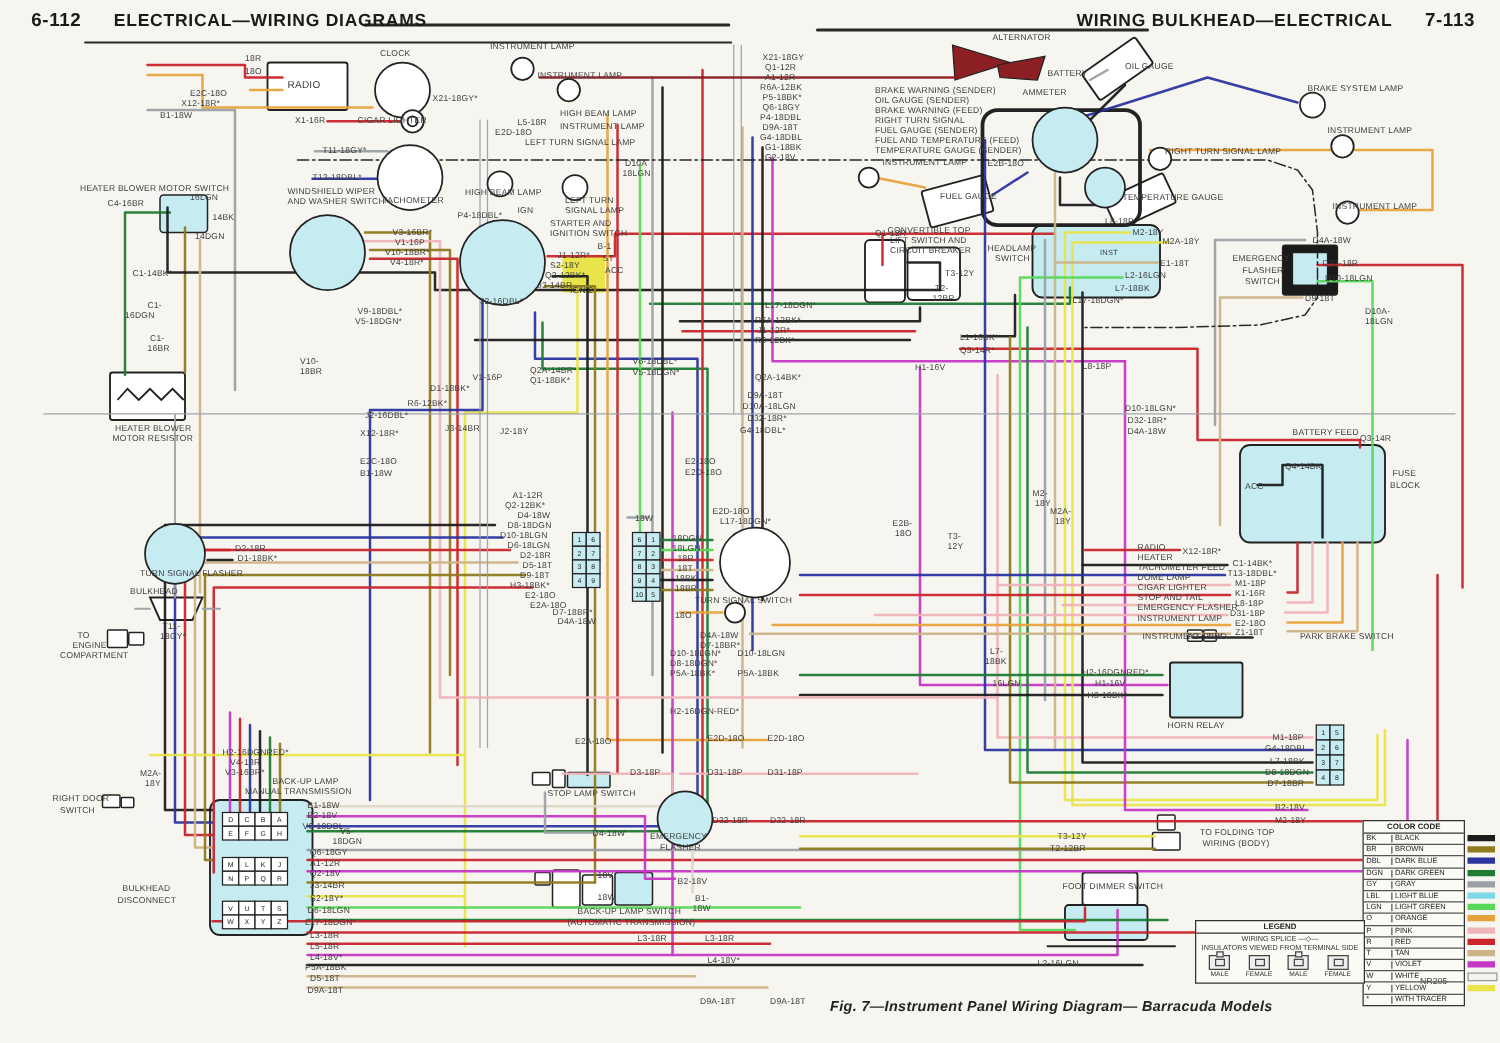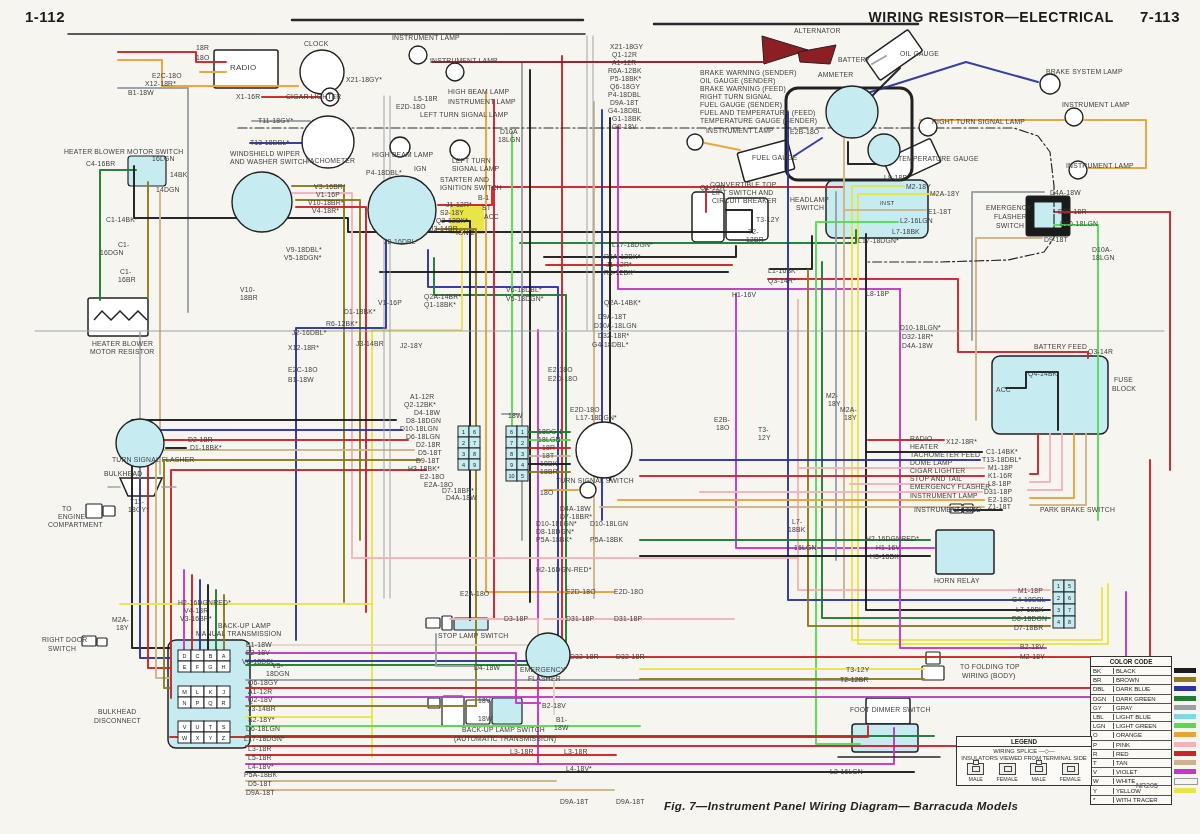"1-112" span.num { text: 1-112 -> 6-112 }
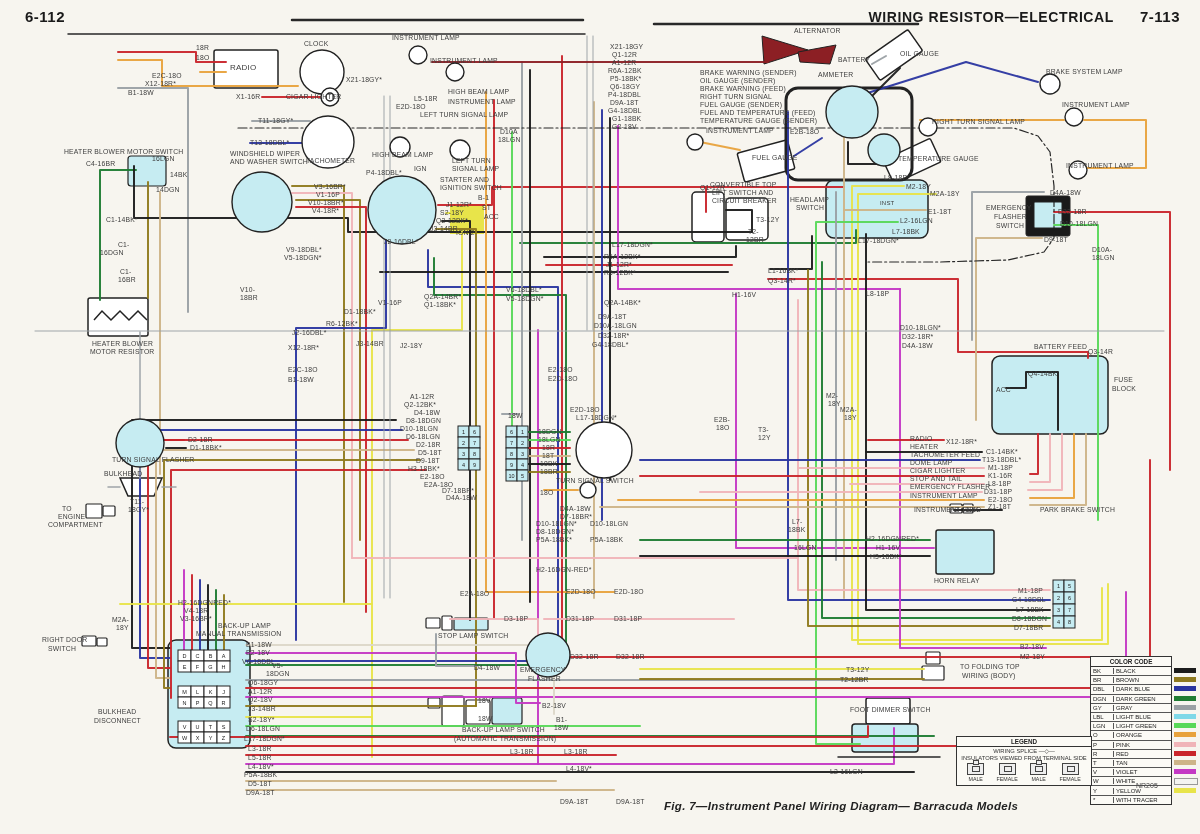"ELECTRICAL—WIRING DIAGRAMS" span.ttl { html: none -> <span>ELECTRICAL—WIRING DIAGRAMS</span> }
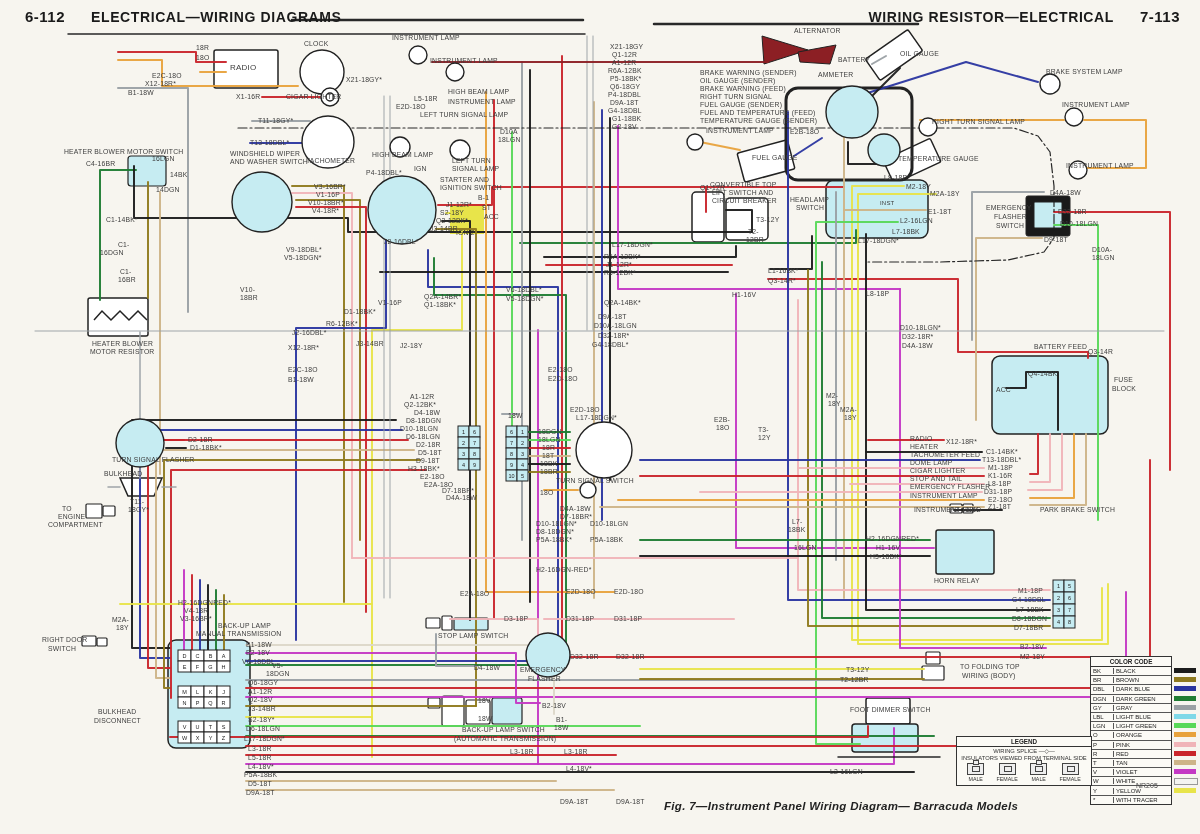"WIRING RESISTOR—ELECTRICAL" span.ttl { text: RESISTOR -> BULKHEAD }
